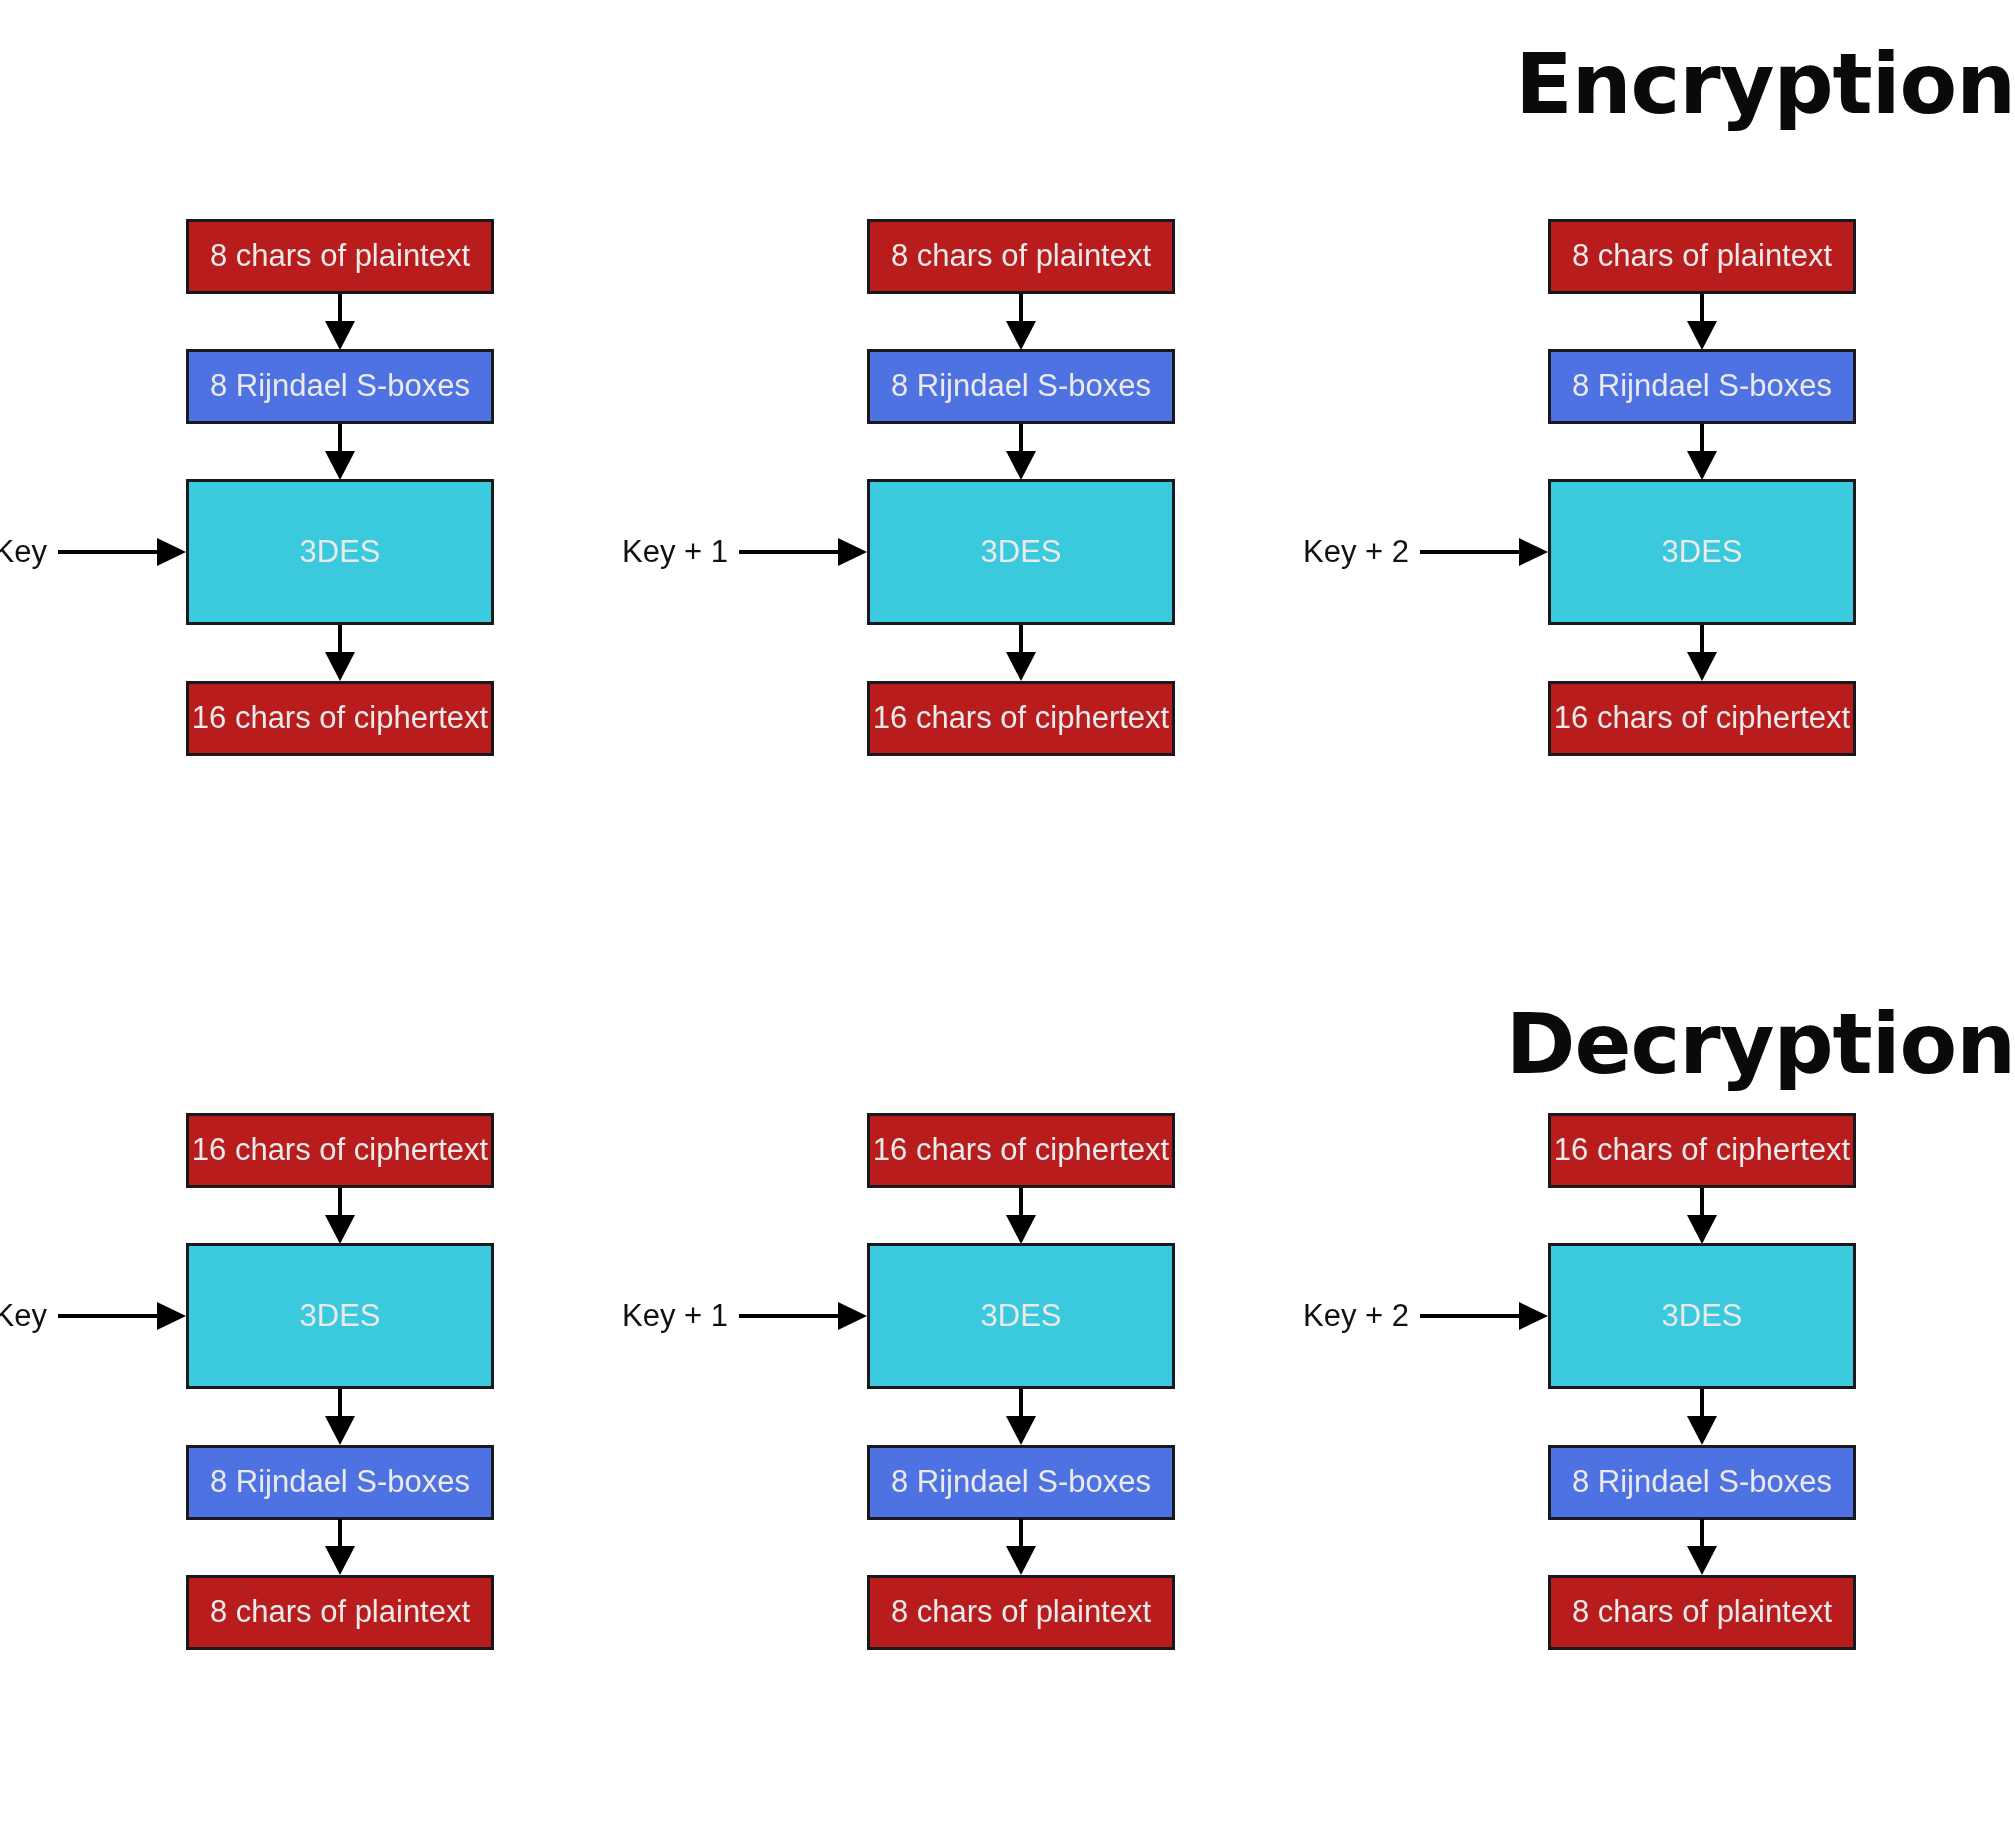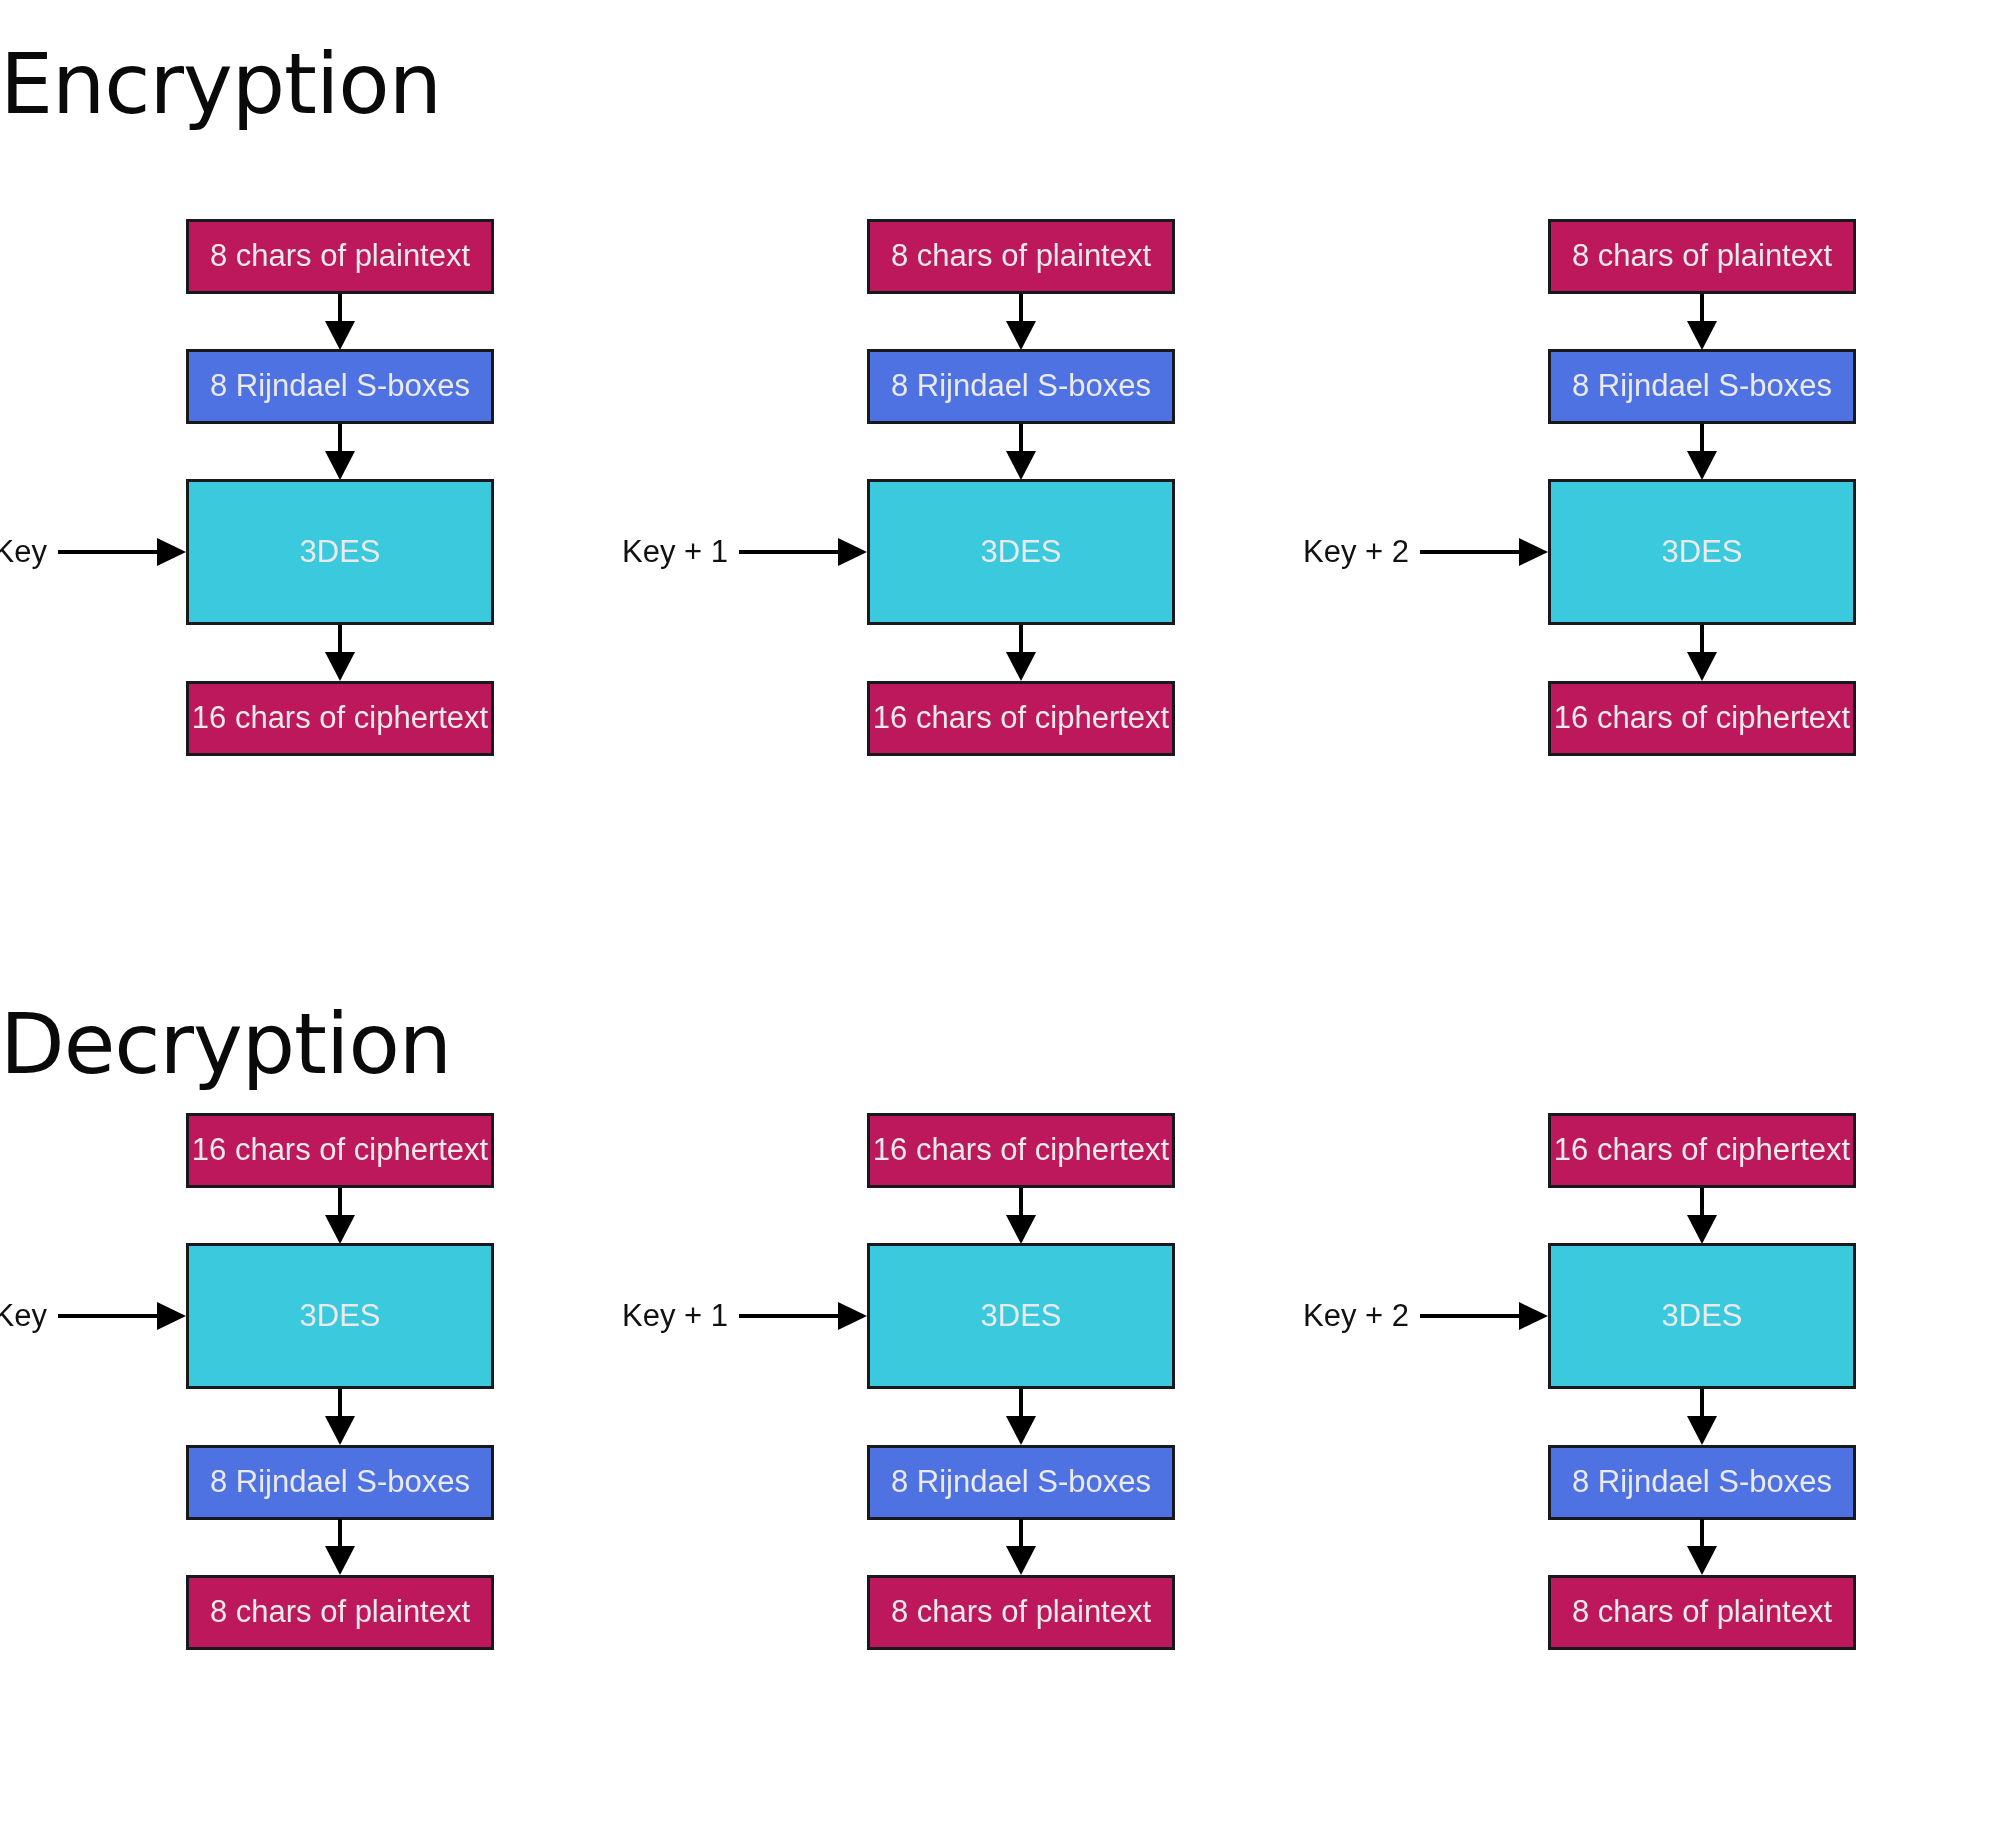"Encryption" .section-title { font-weight: normal -> bold; text-align: left -> right }
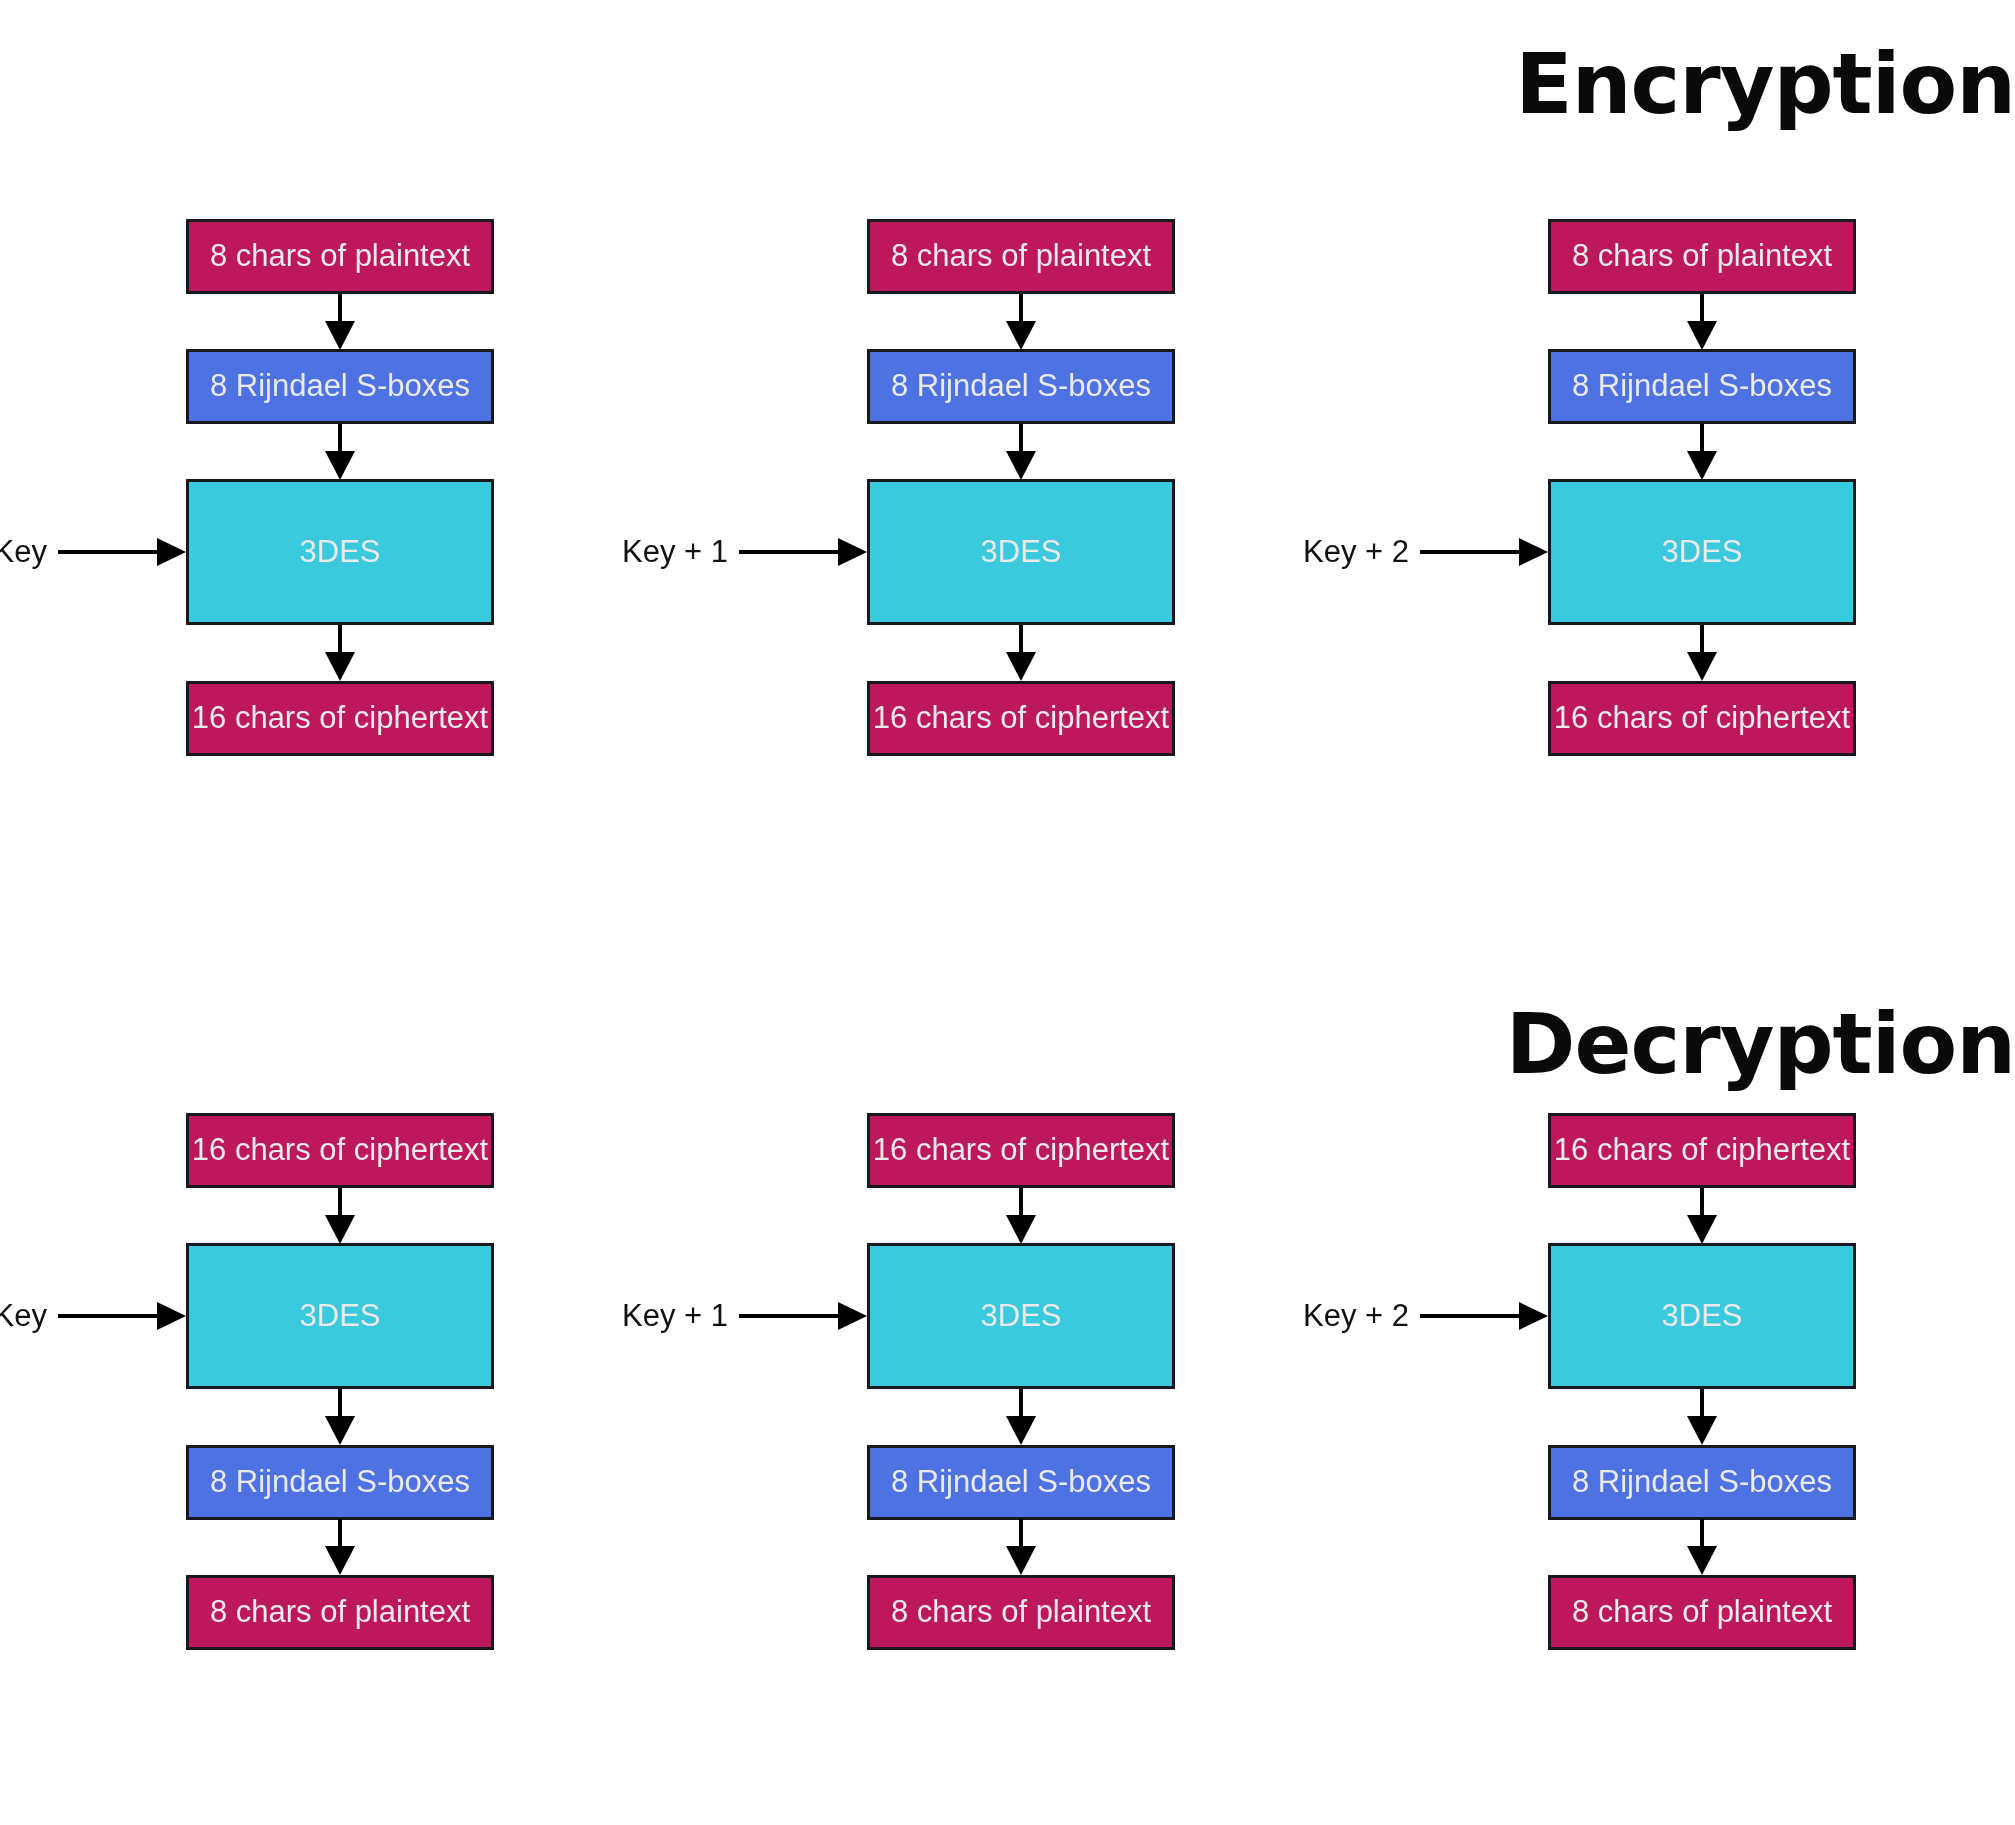"8 chars of plaintext" .node-dark { background: #be185d -> #b91c1c }
